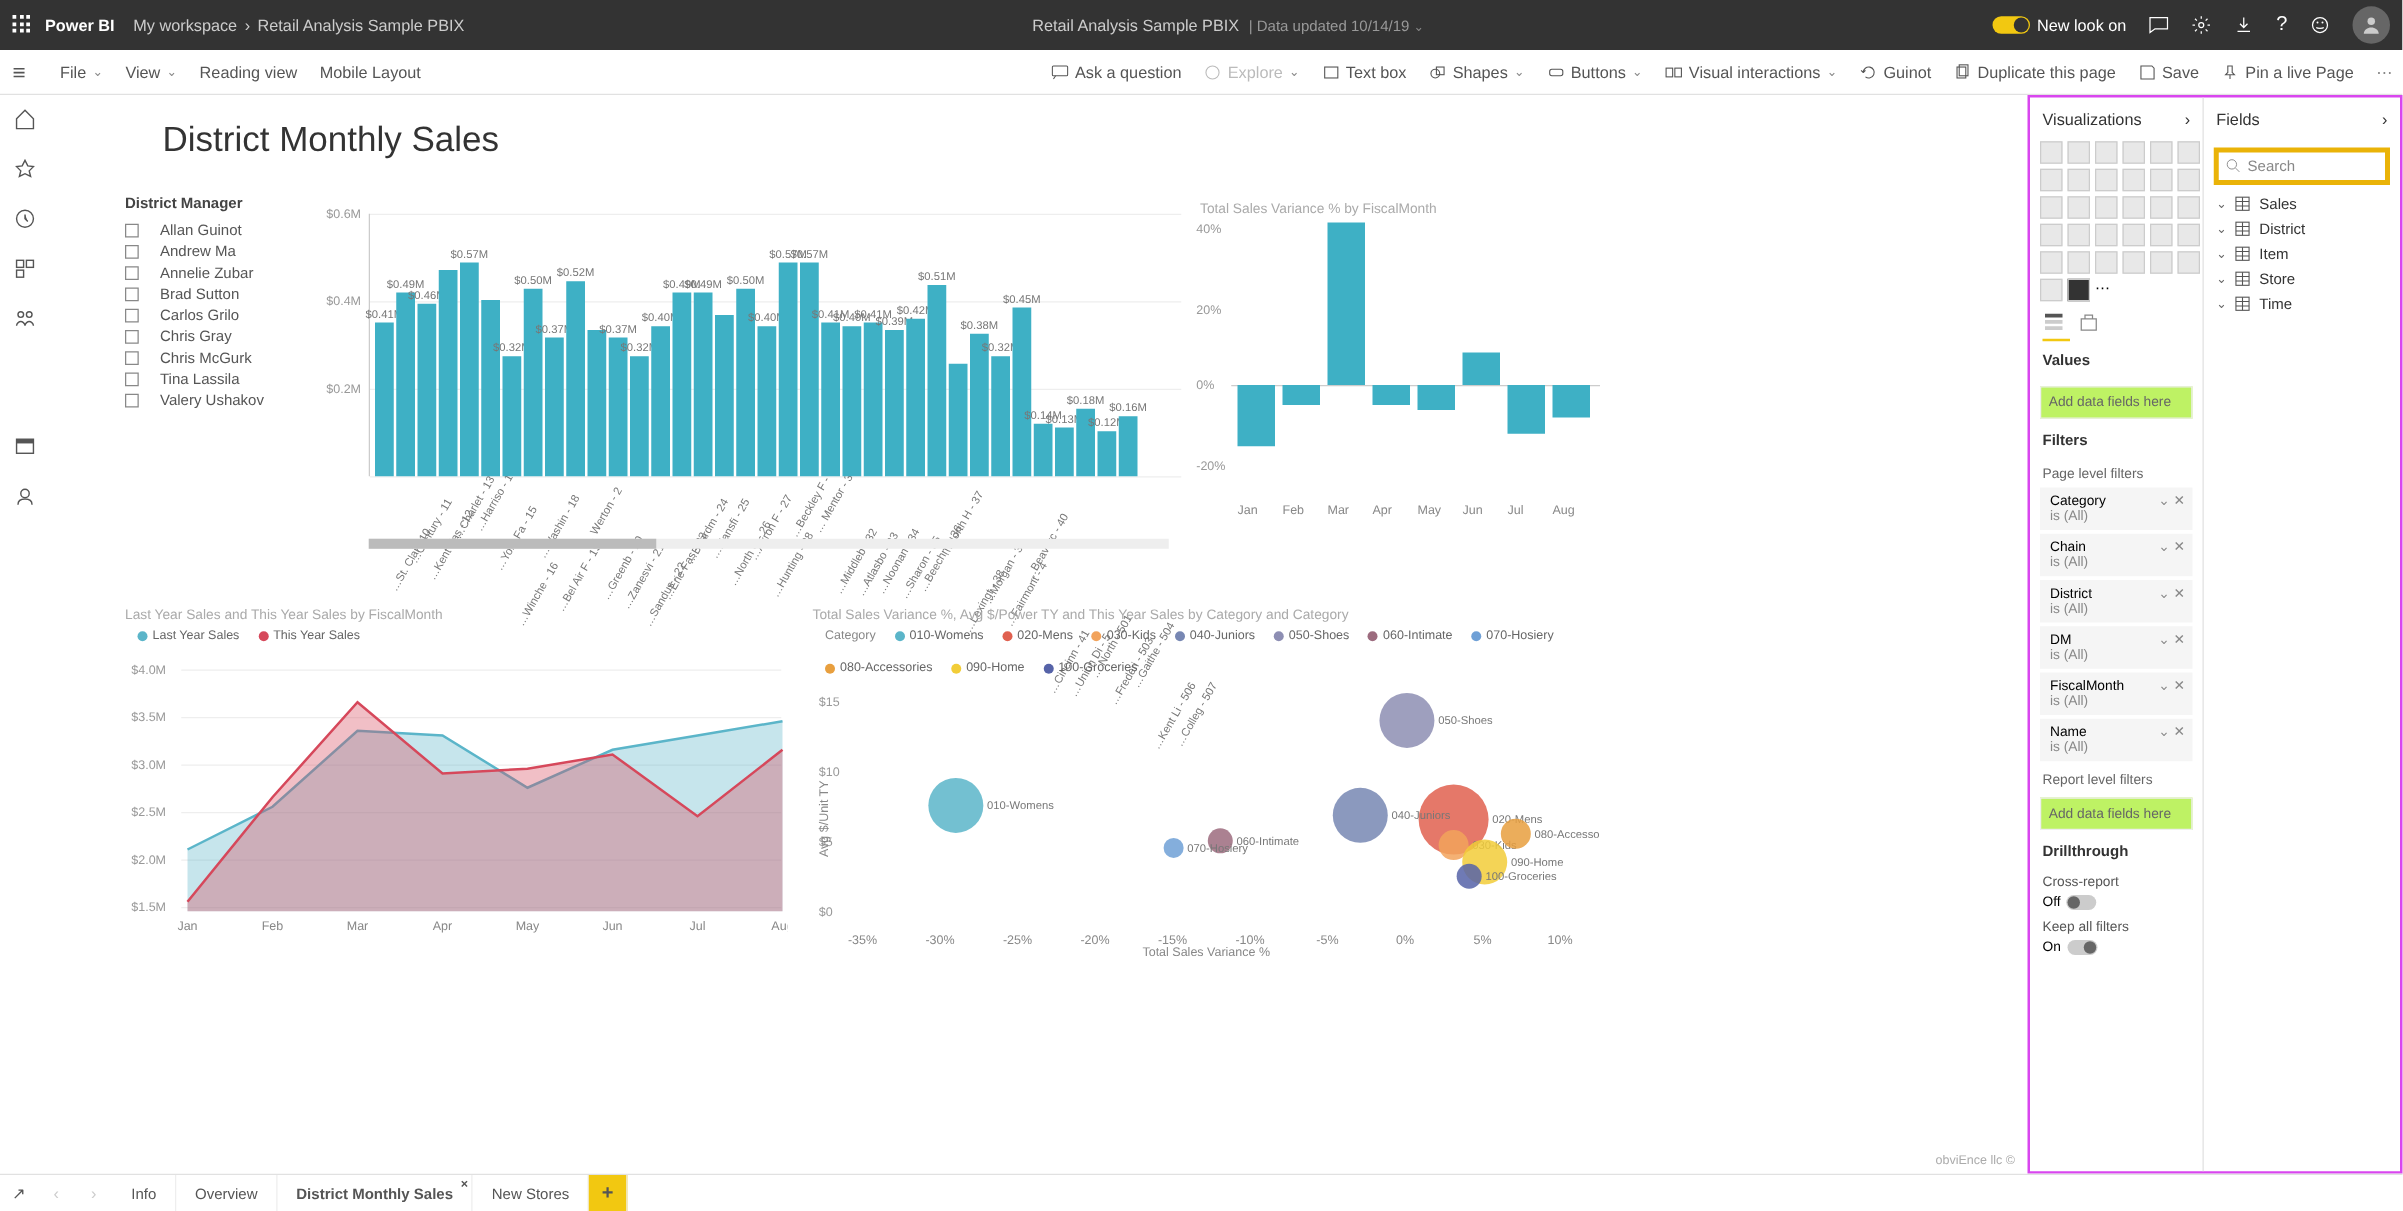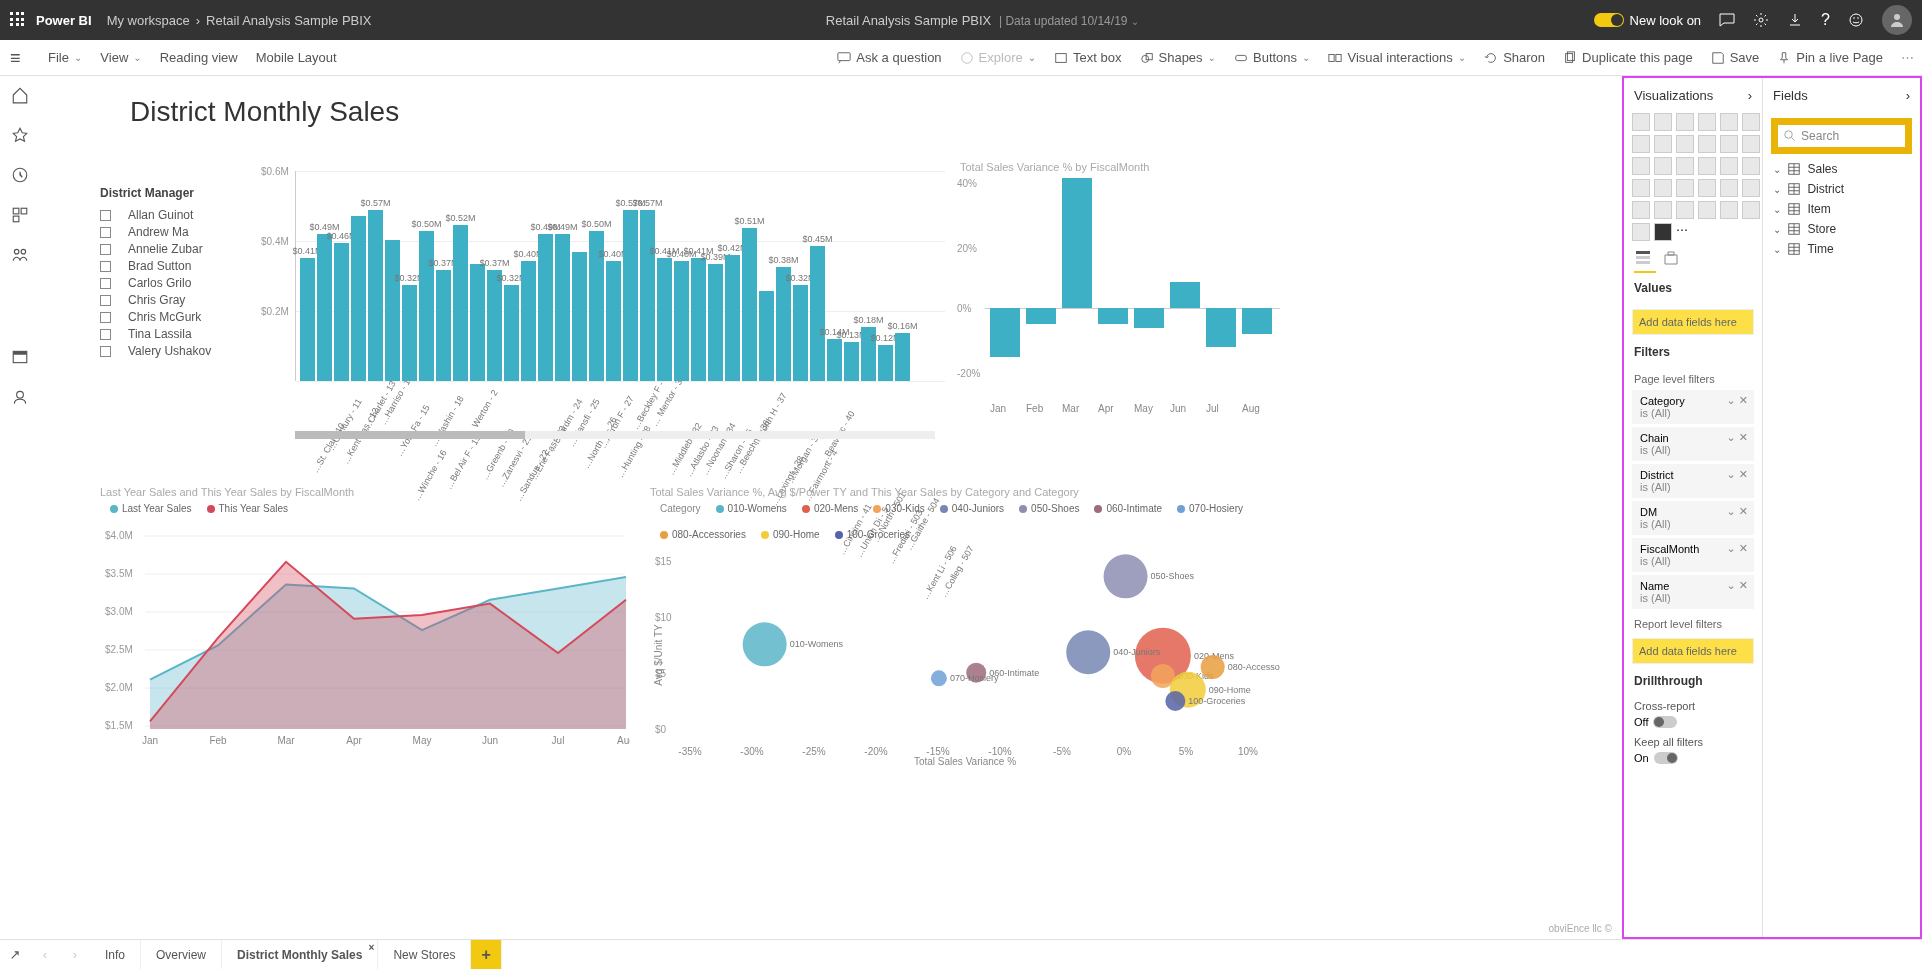"Sharon" span { text: Sharon -> Guinot }
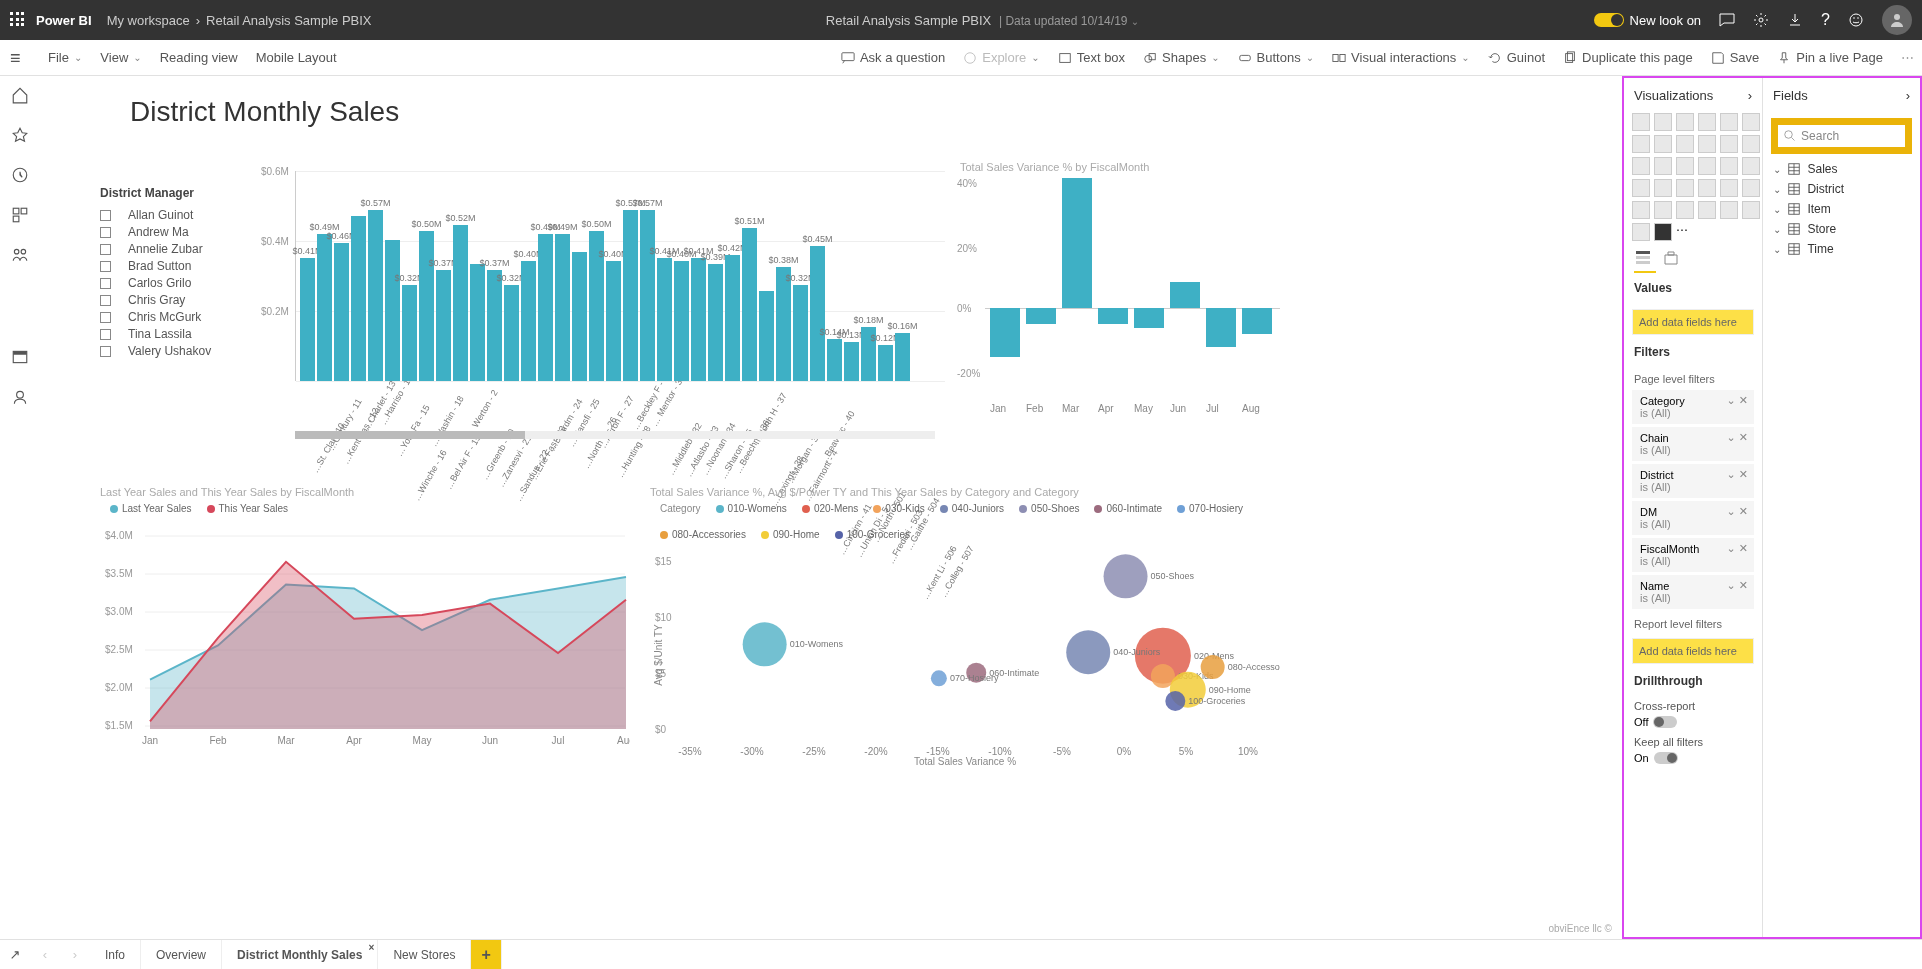"Search" .search-box { border: 7px solid #eab308 -> 4px solid #eab308 }
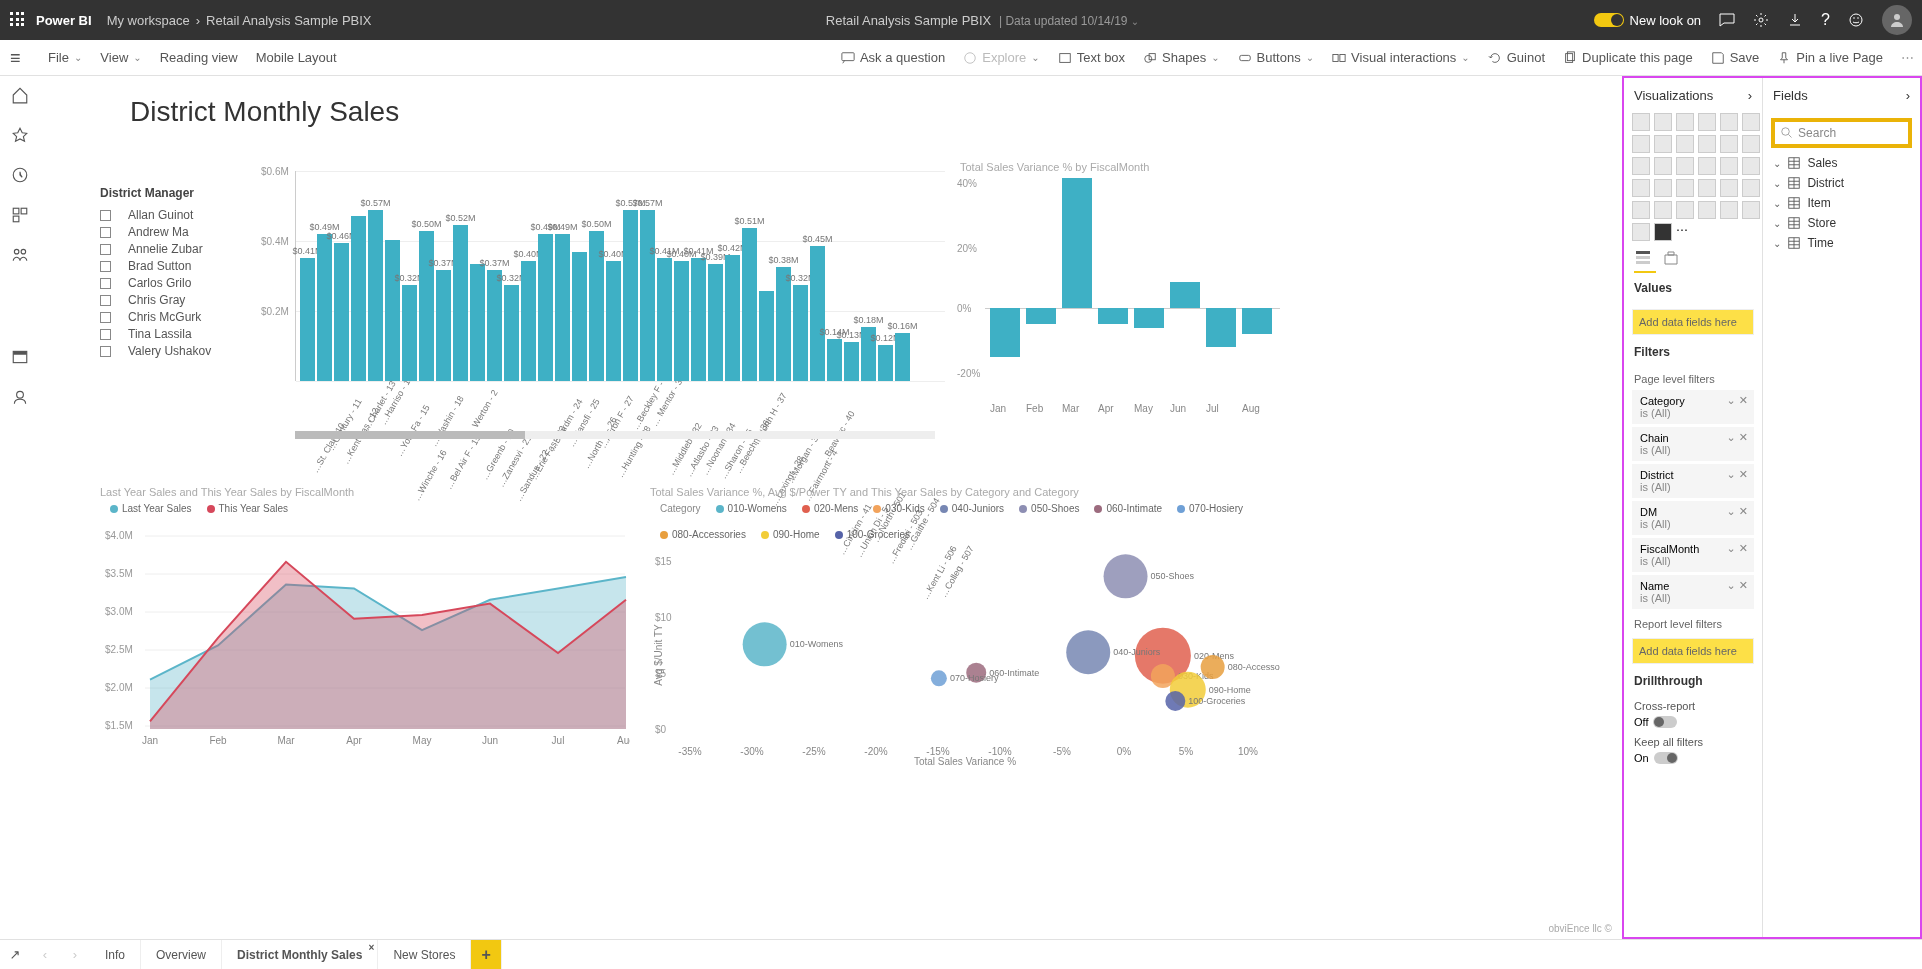"District Manager" .slicer { top: 110px -> 79px }
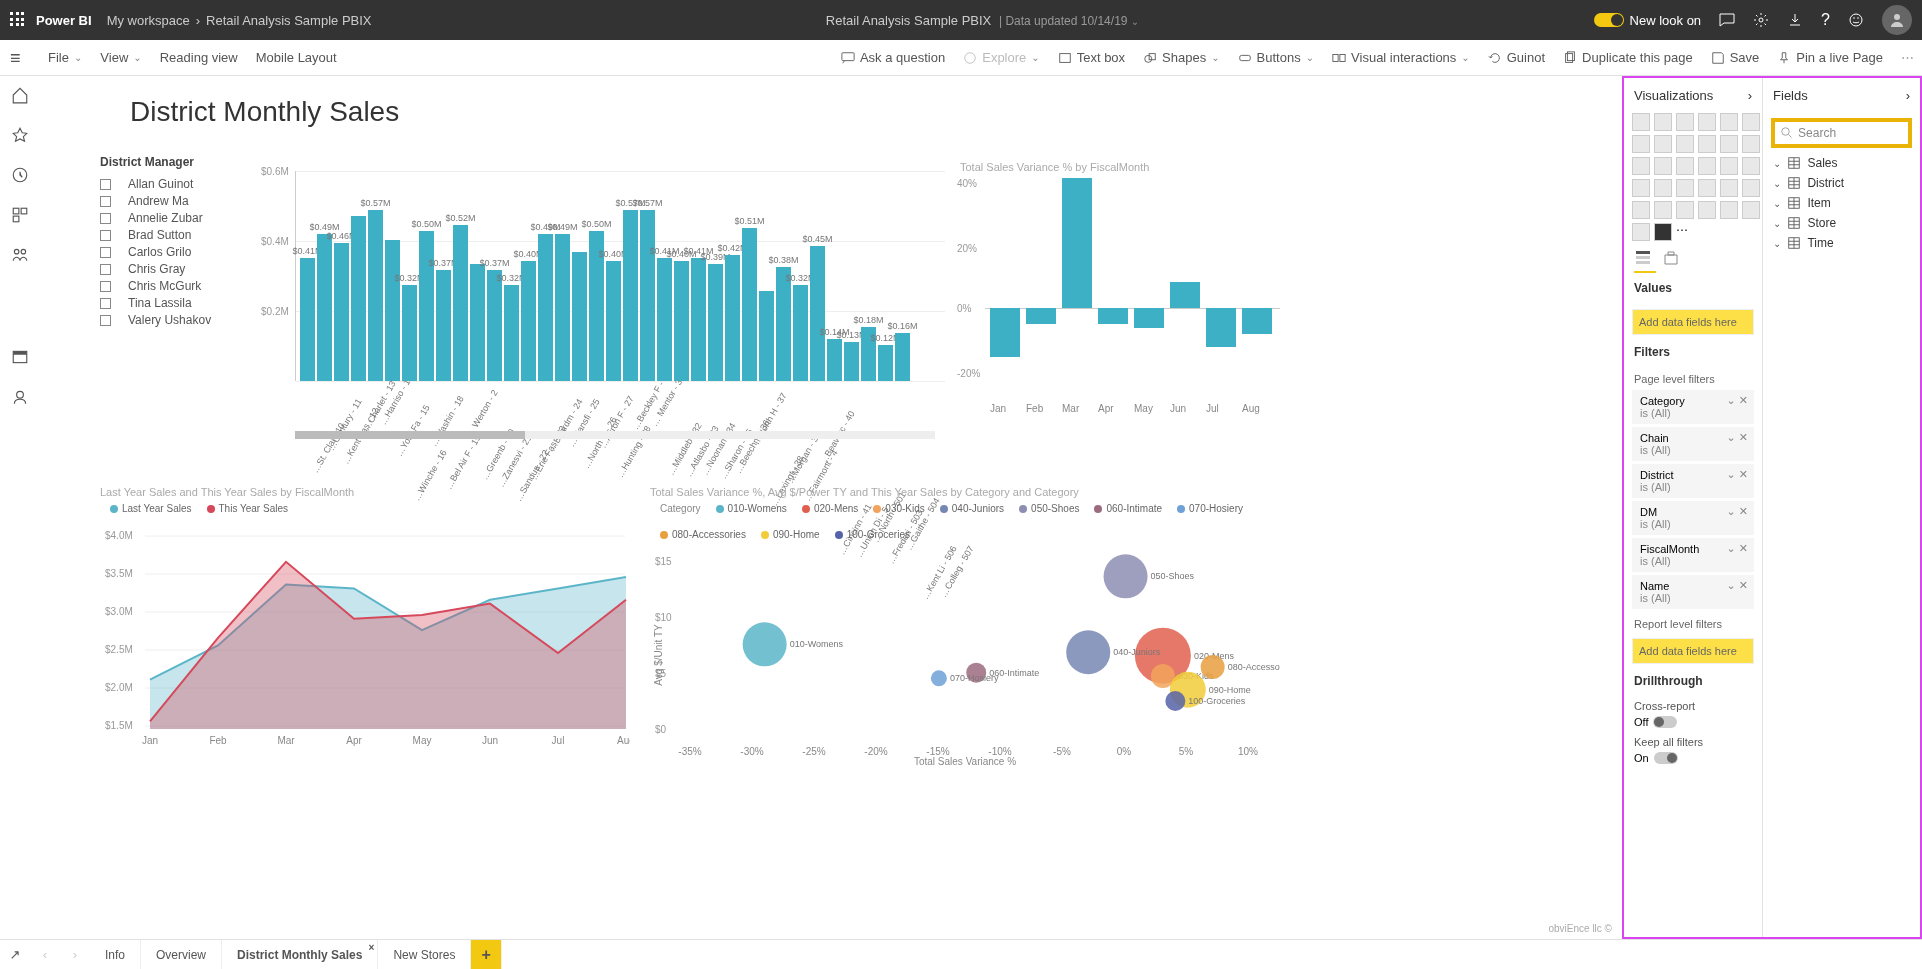"Add data fields here" .field-well { background: #fde047 -> #bef264 }
